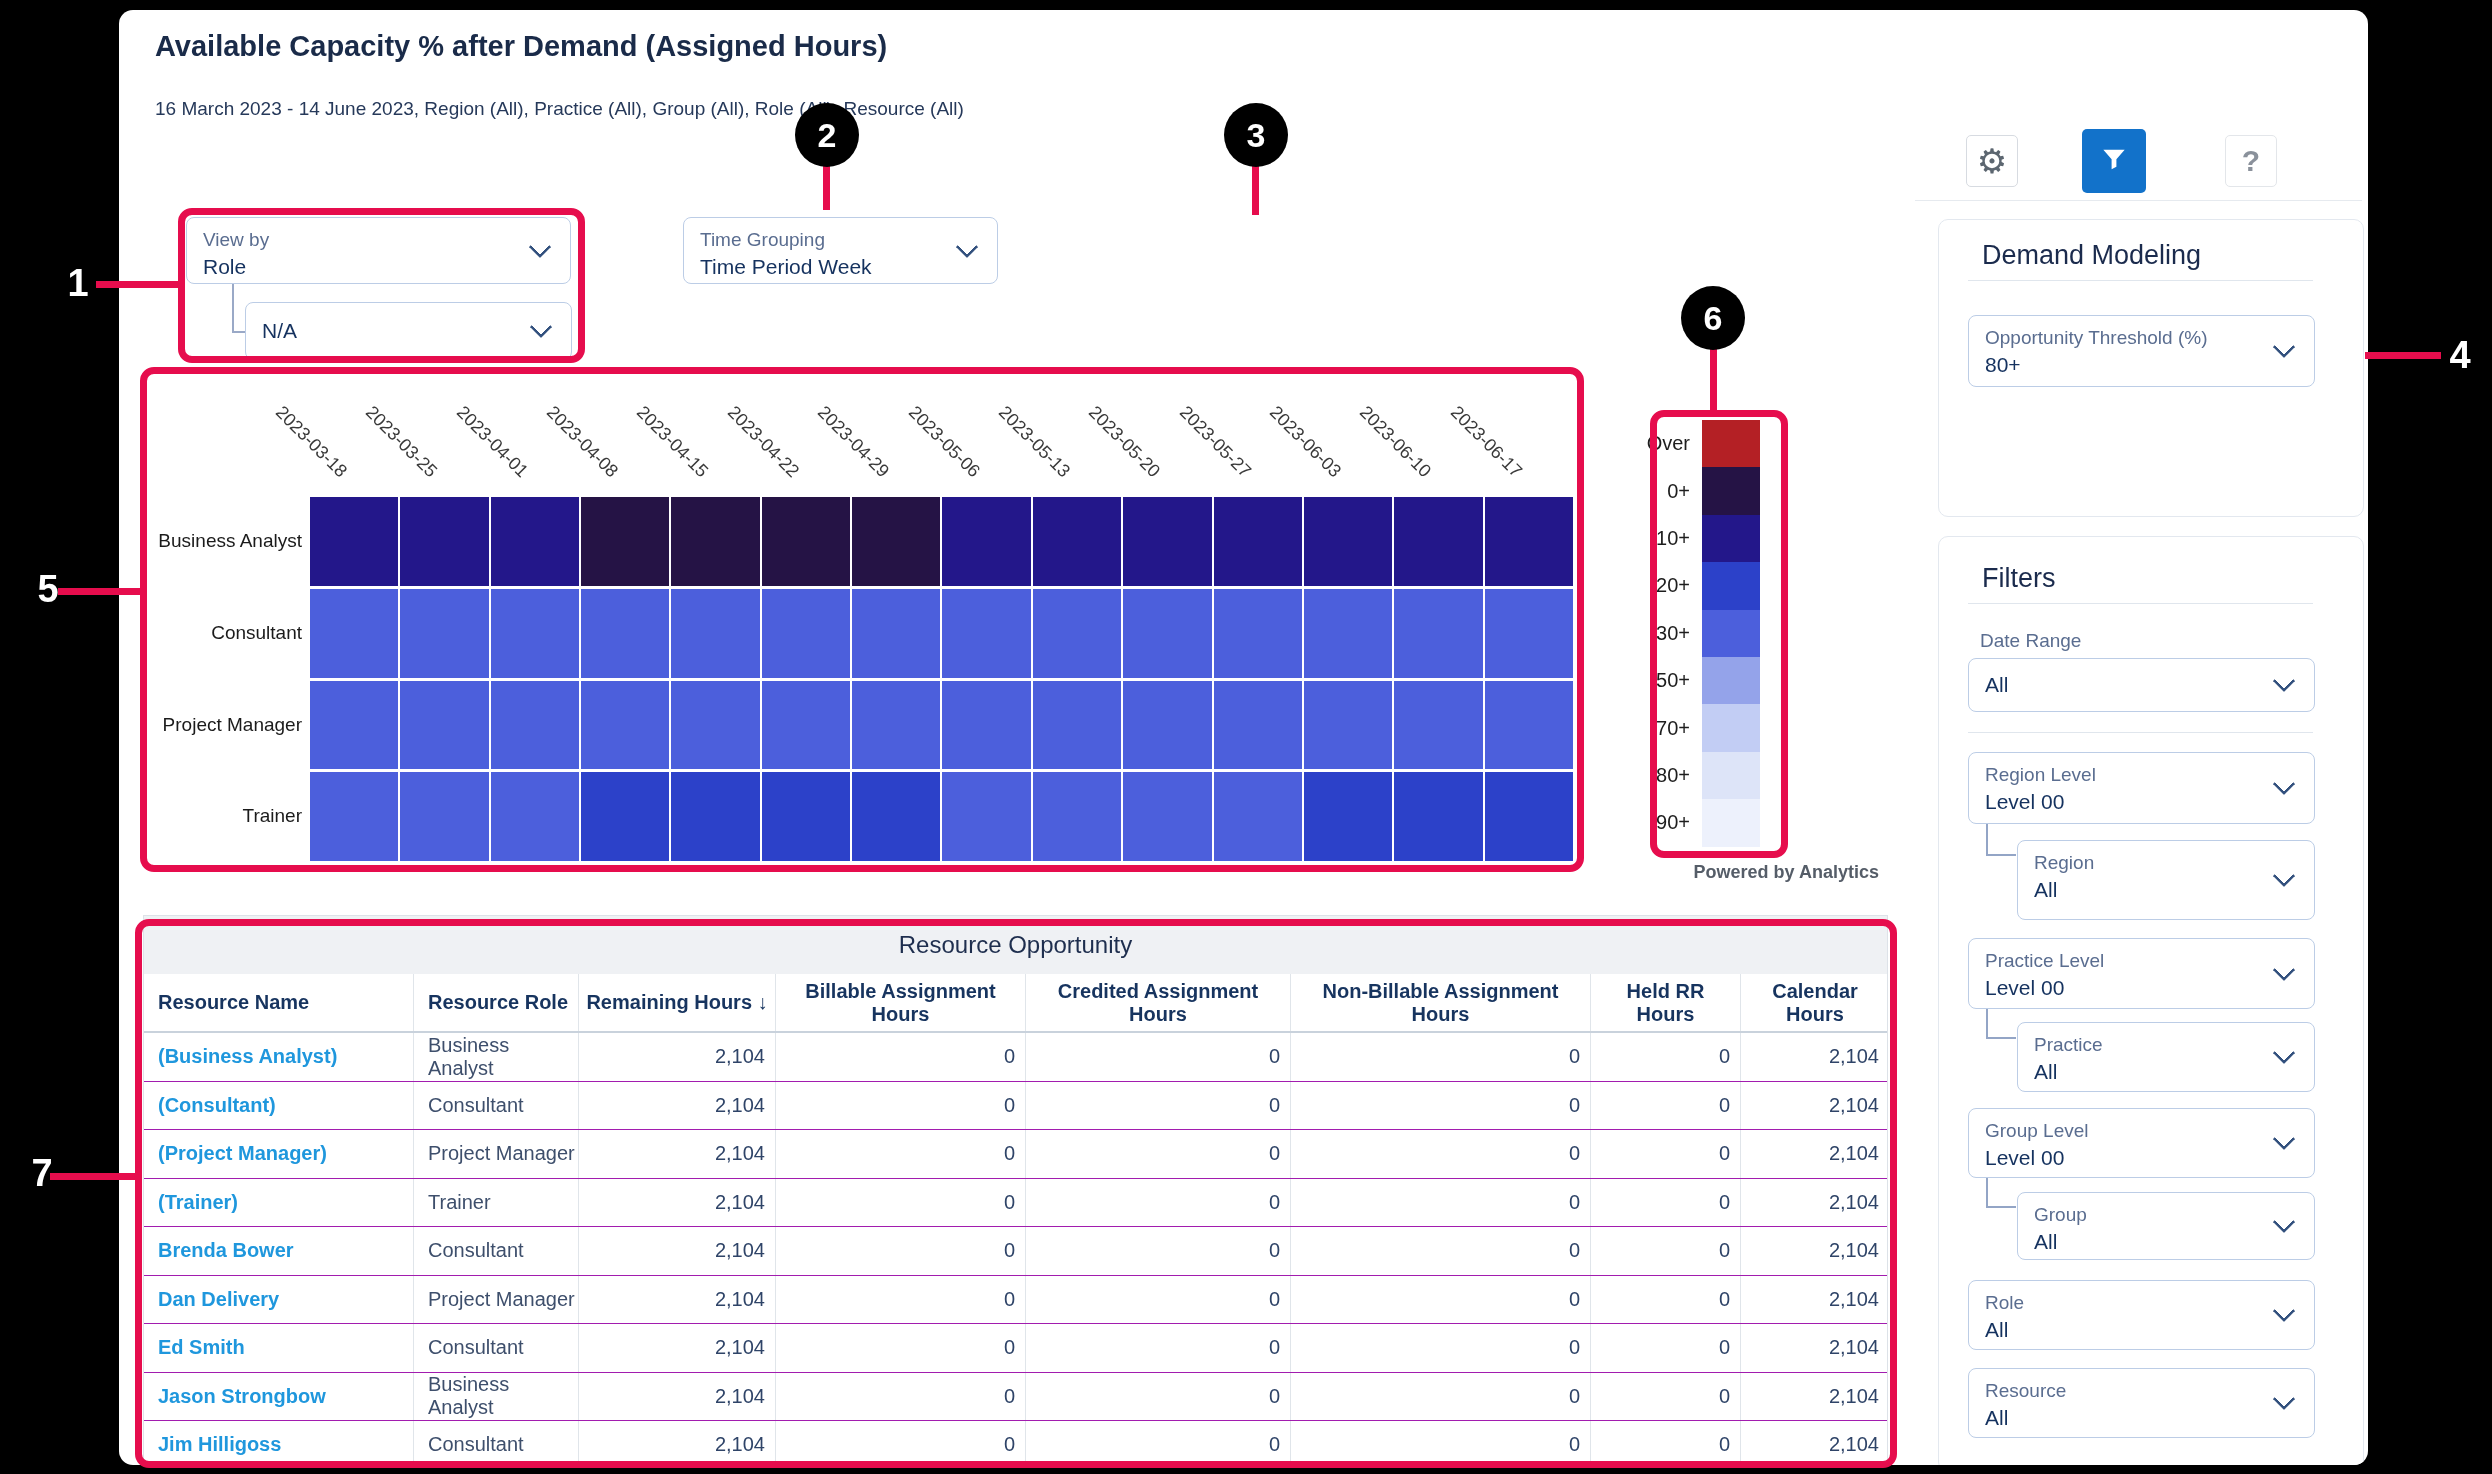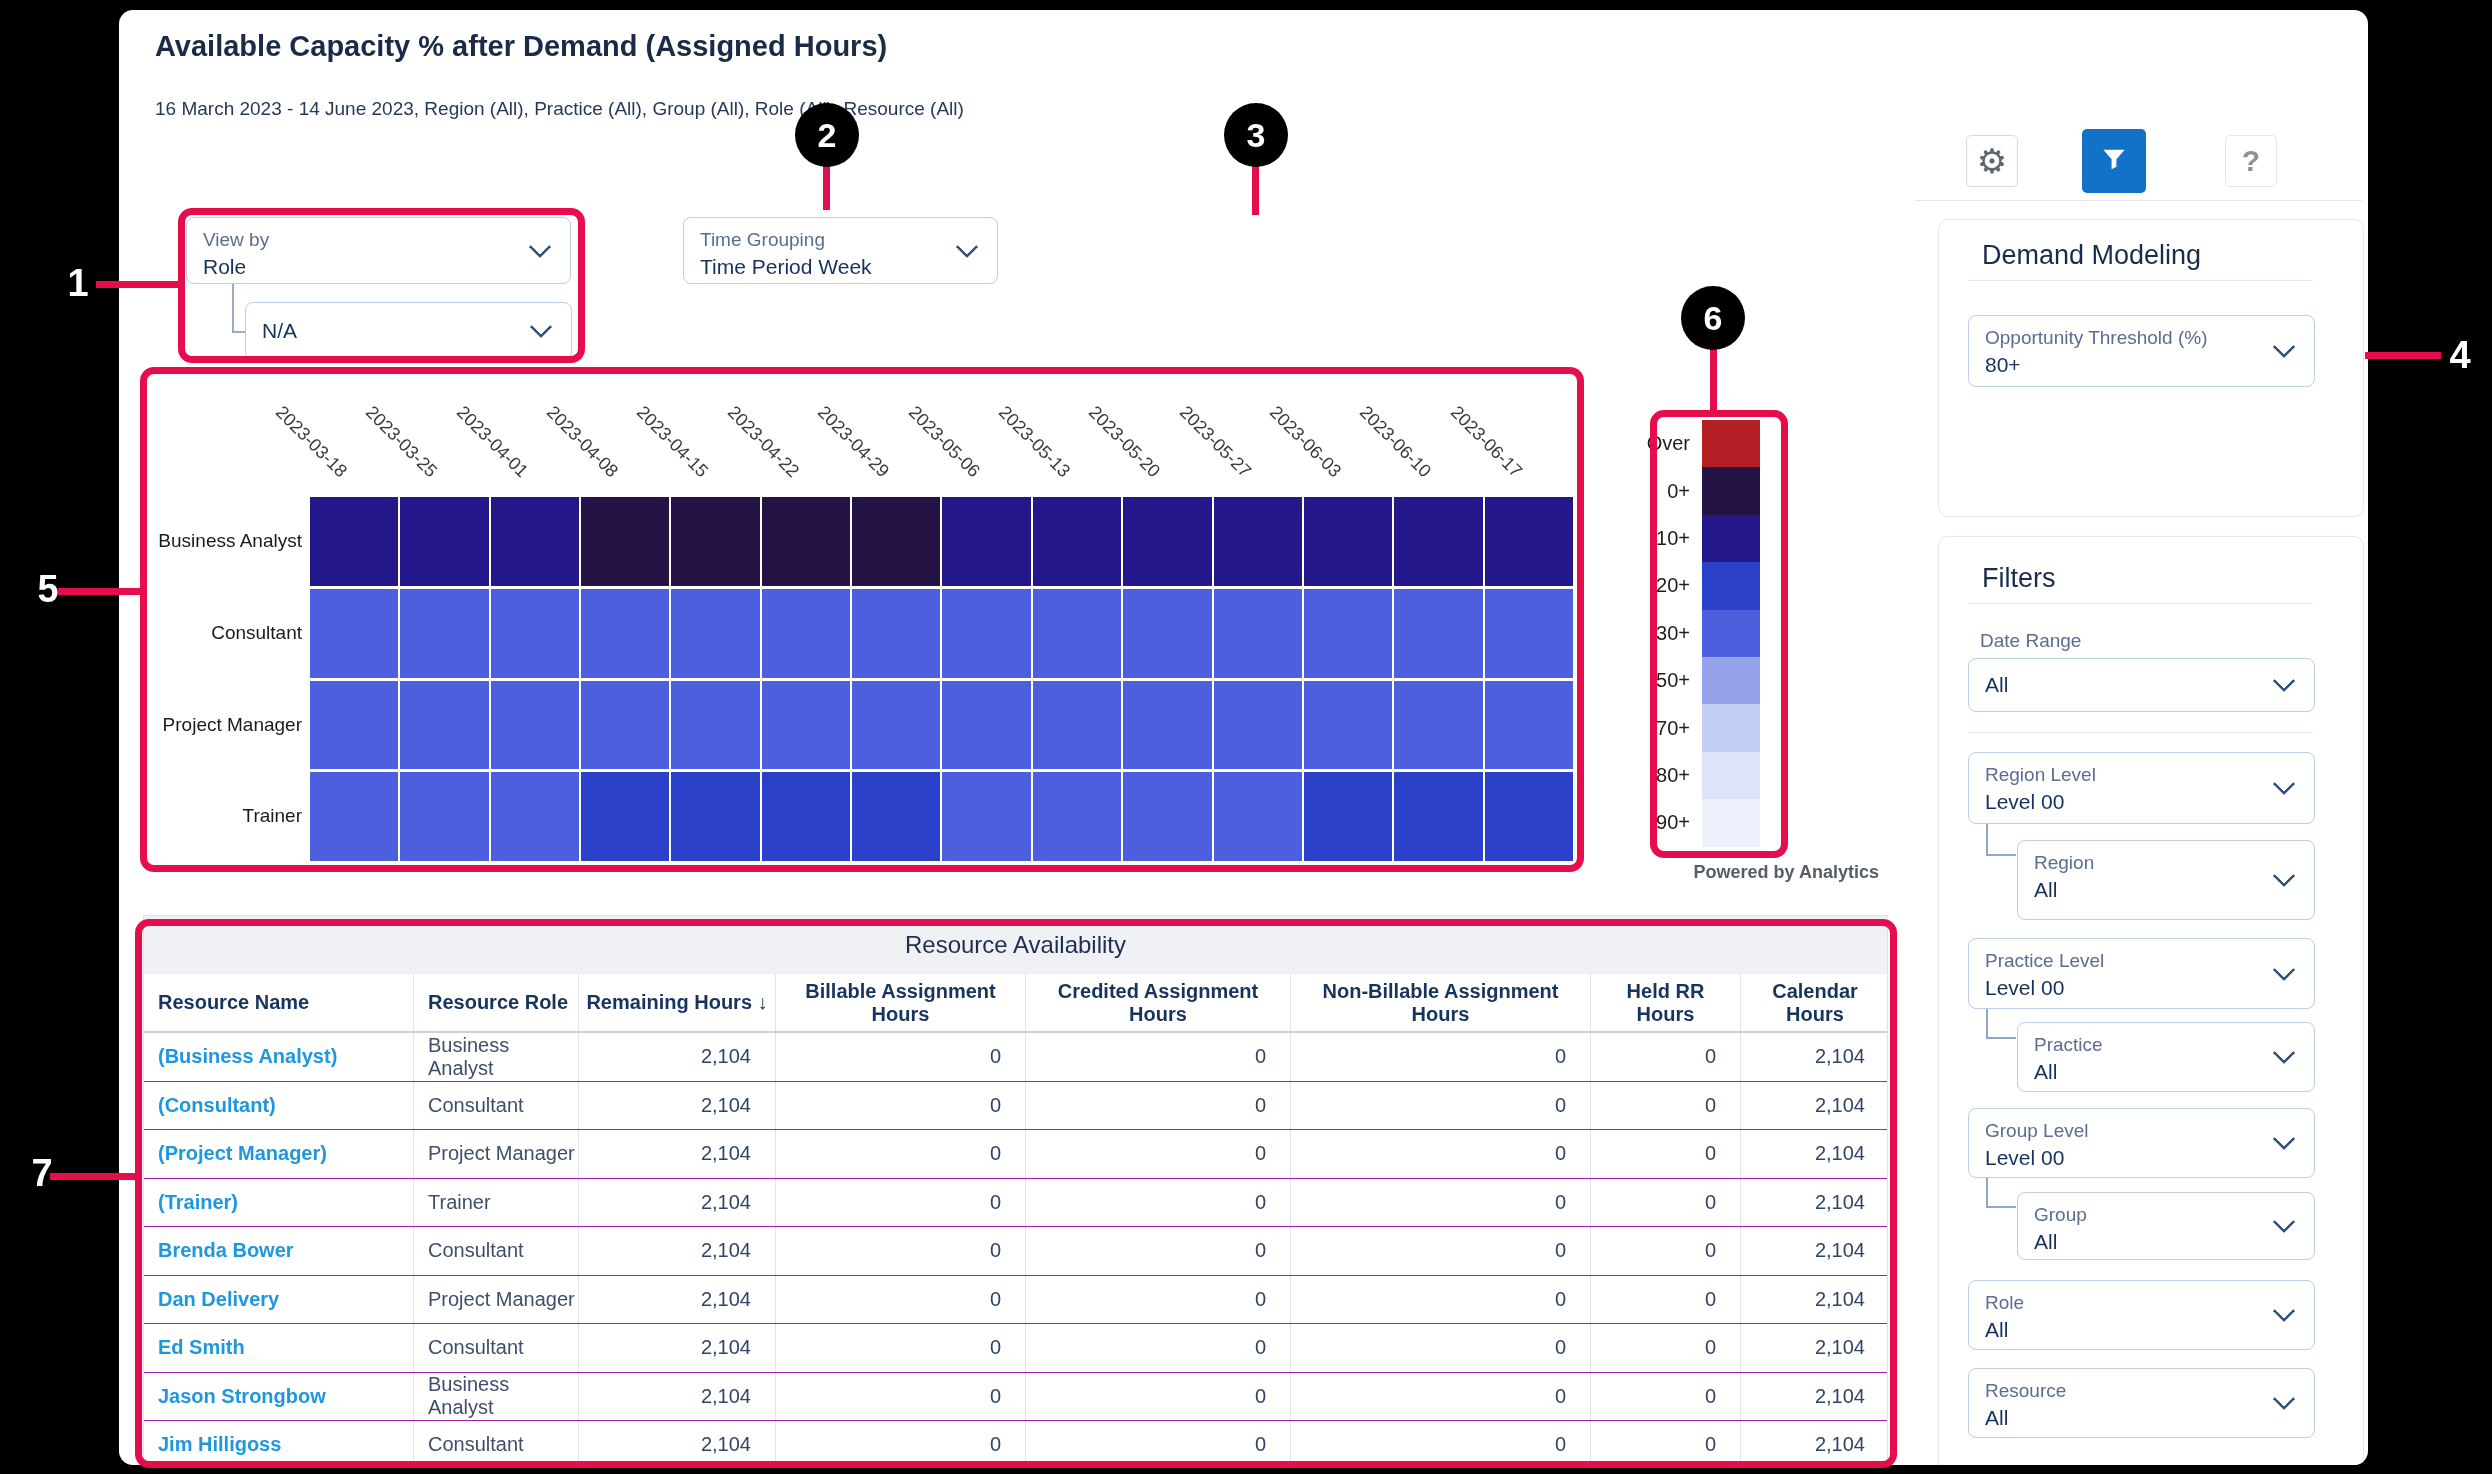"Resource Availability" div.t-title { text: Availability -> Opportunity }
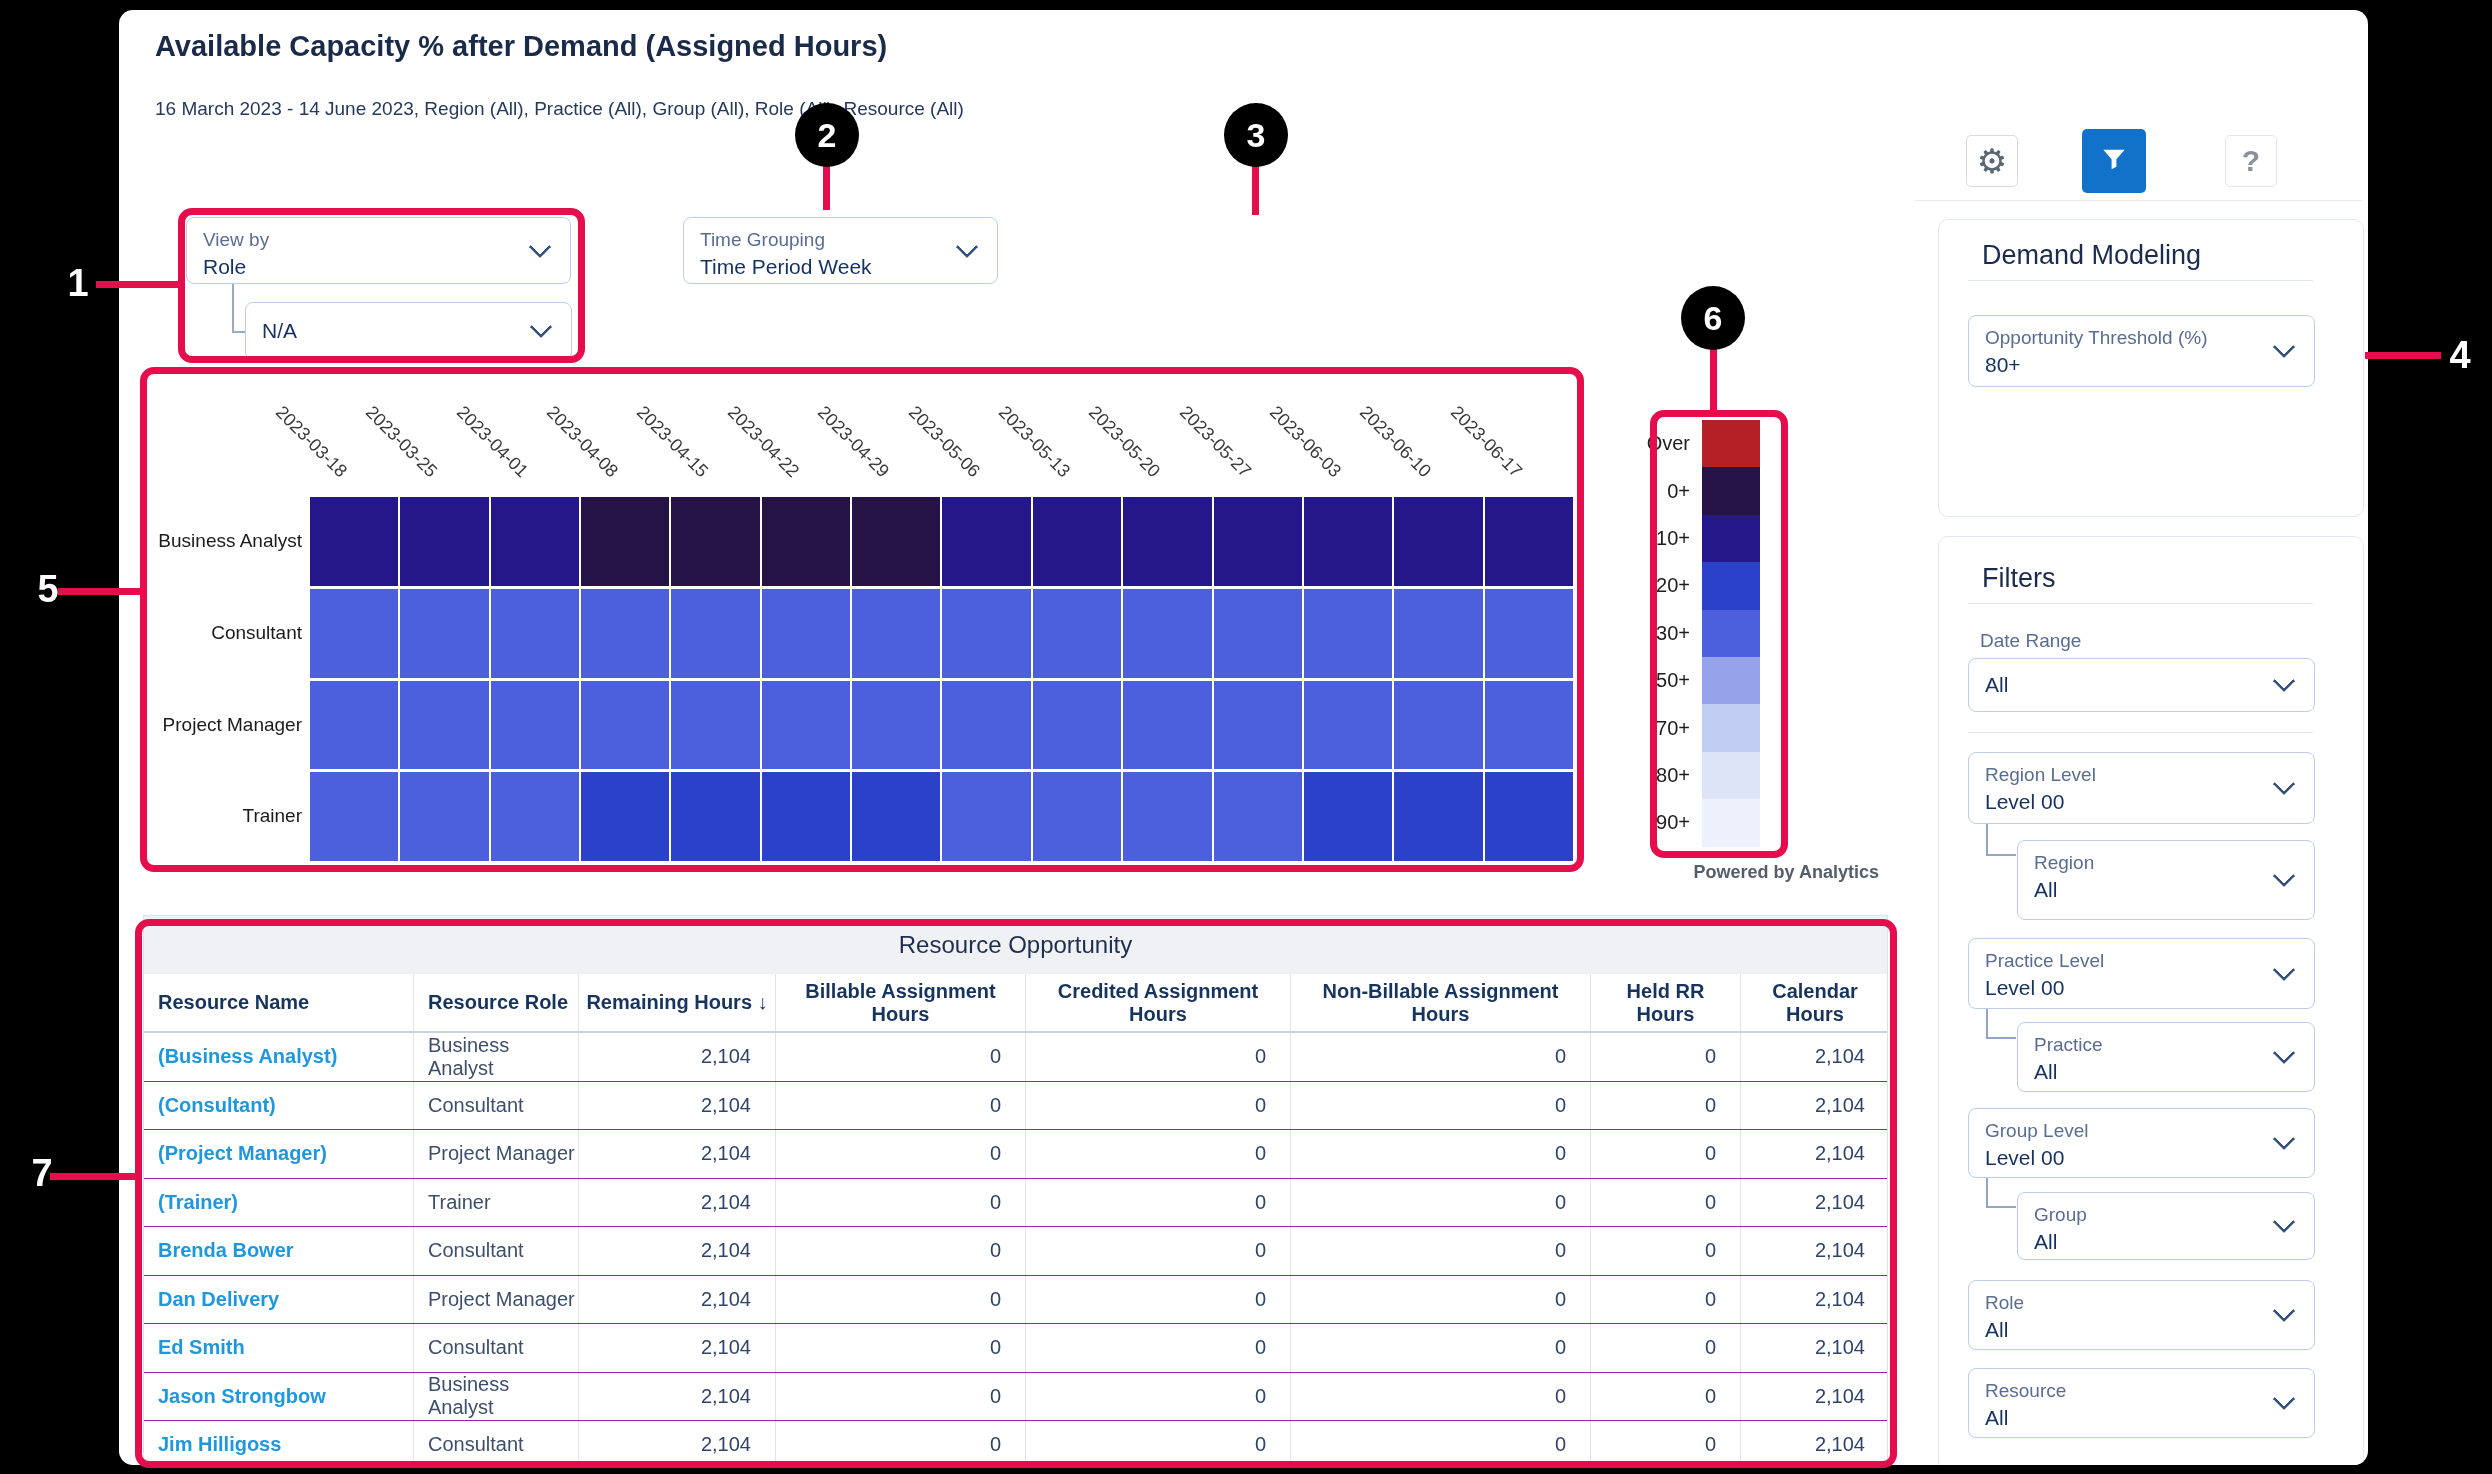"2,104" .tc-right { padding-right: 24px -> 10px }
